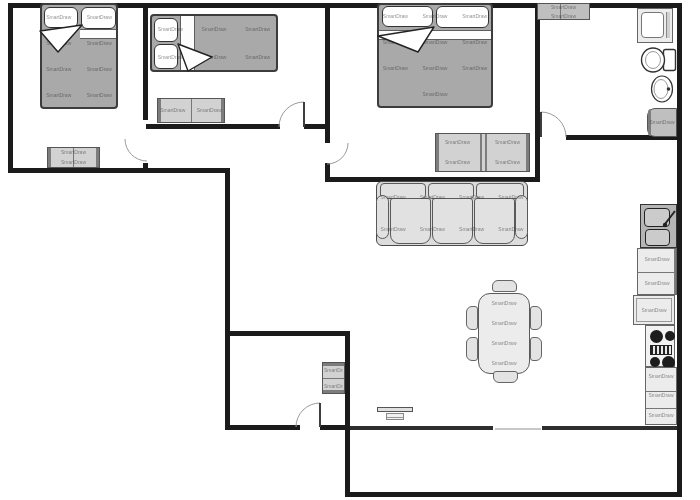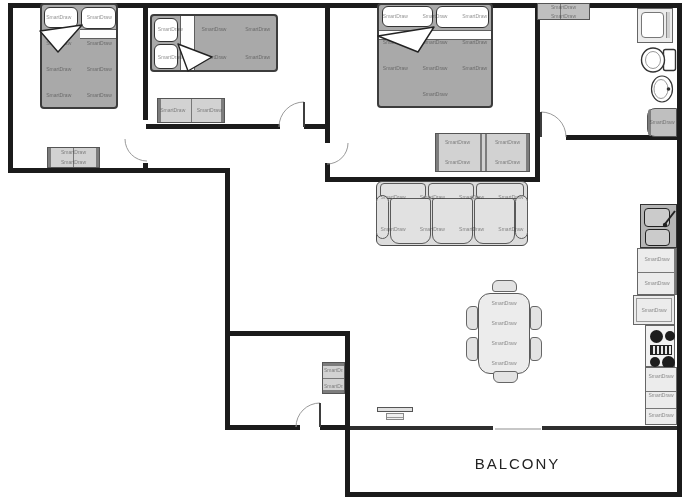"BALCONY" div.balcony-label { html: <div>BALCONY</div> -> none }
